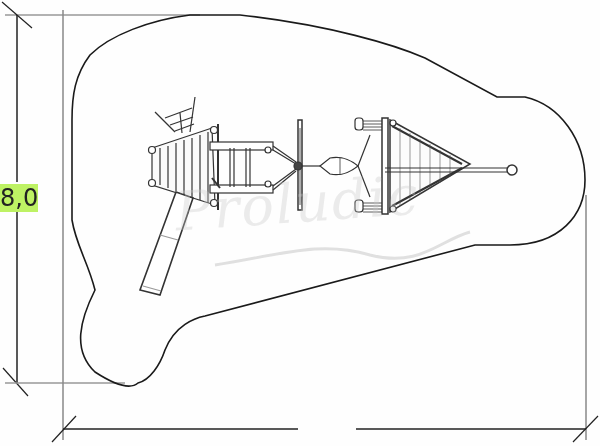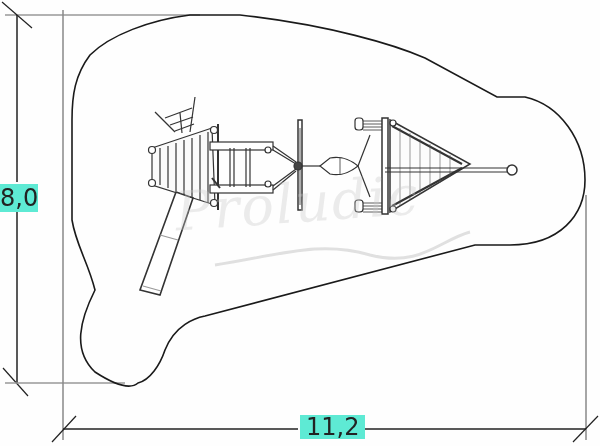"8,0" .dim-label { background: #5eead4 -> #bef264 }
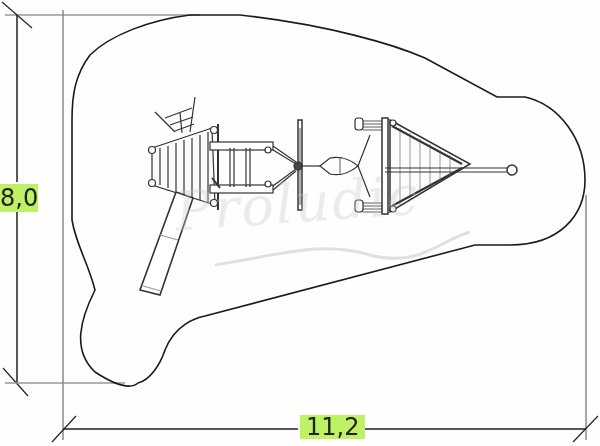"11,2" div.dim-label { html: <div>11,2</div> -> none }
